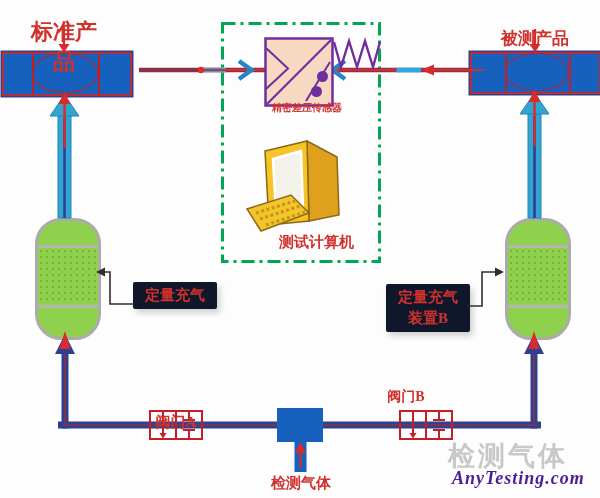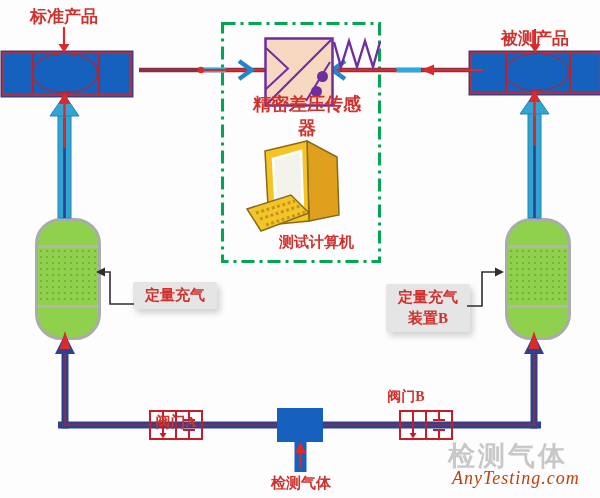"标准产品" div.abs { font-size: 17px -> 22px; top: 5px -> 17px }
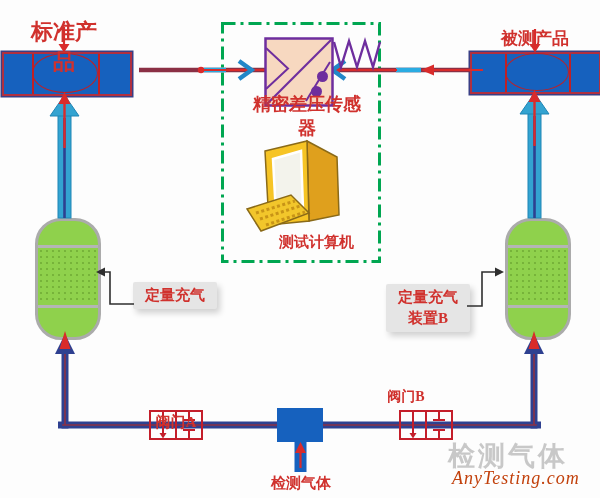"精密差压传感器" div.abs { font-size: 18px -> 10px; top: 92px -> 101px }
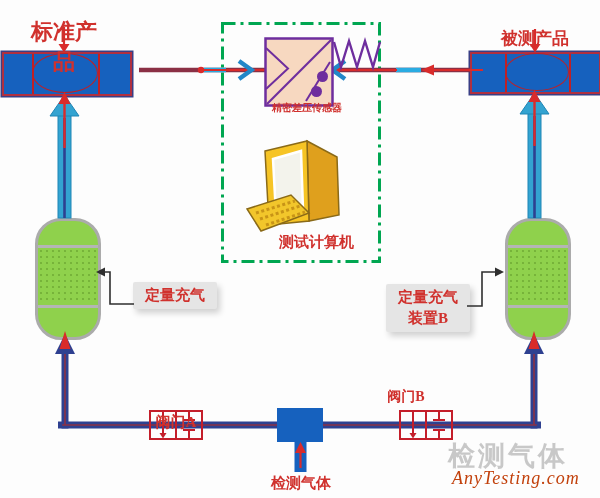"定量充气" .callout { background: #e5e5e5 -> #0f172a }
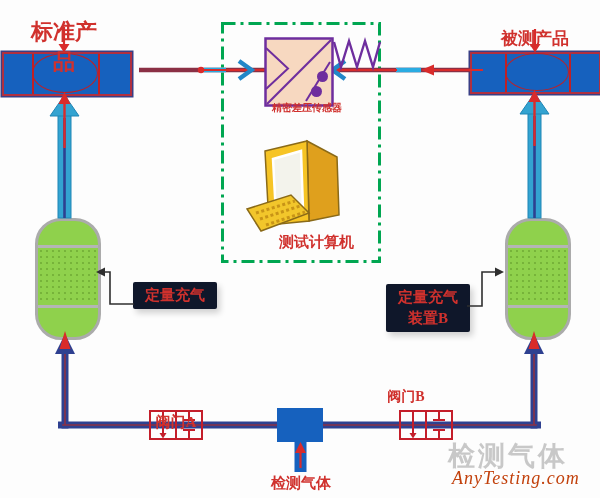"AnyTesting.com" .watermark-en { color: #c2410c -> #4c1d95; font-weight: normal -> bold }
